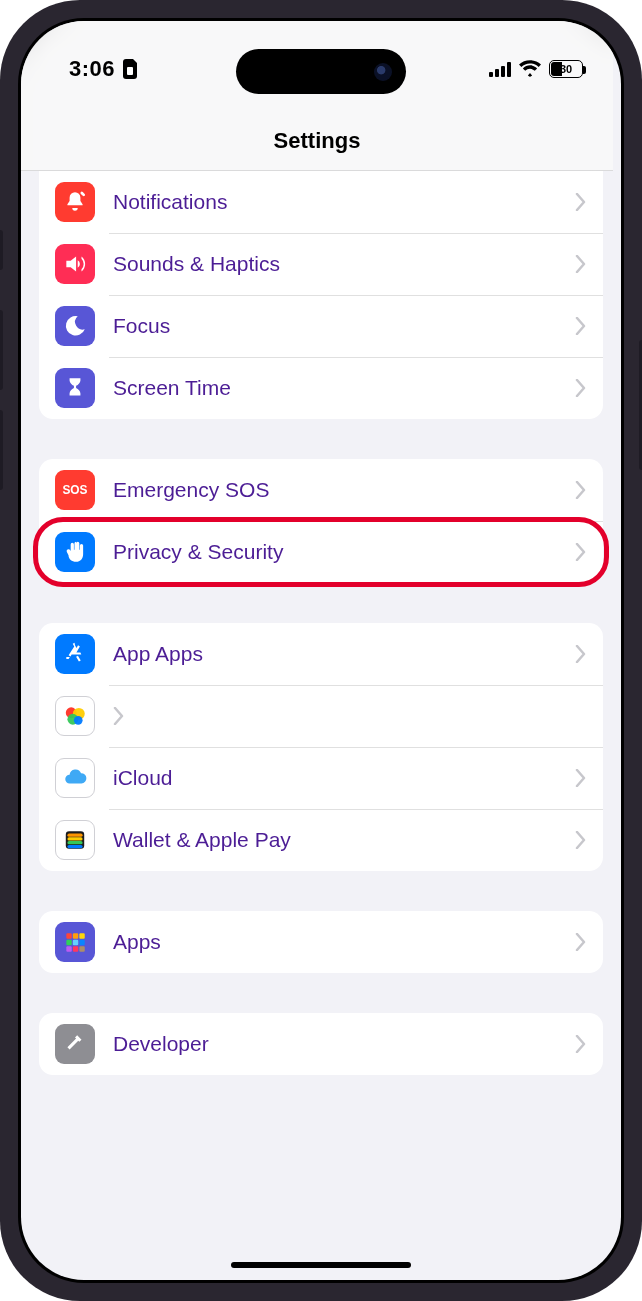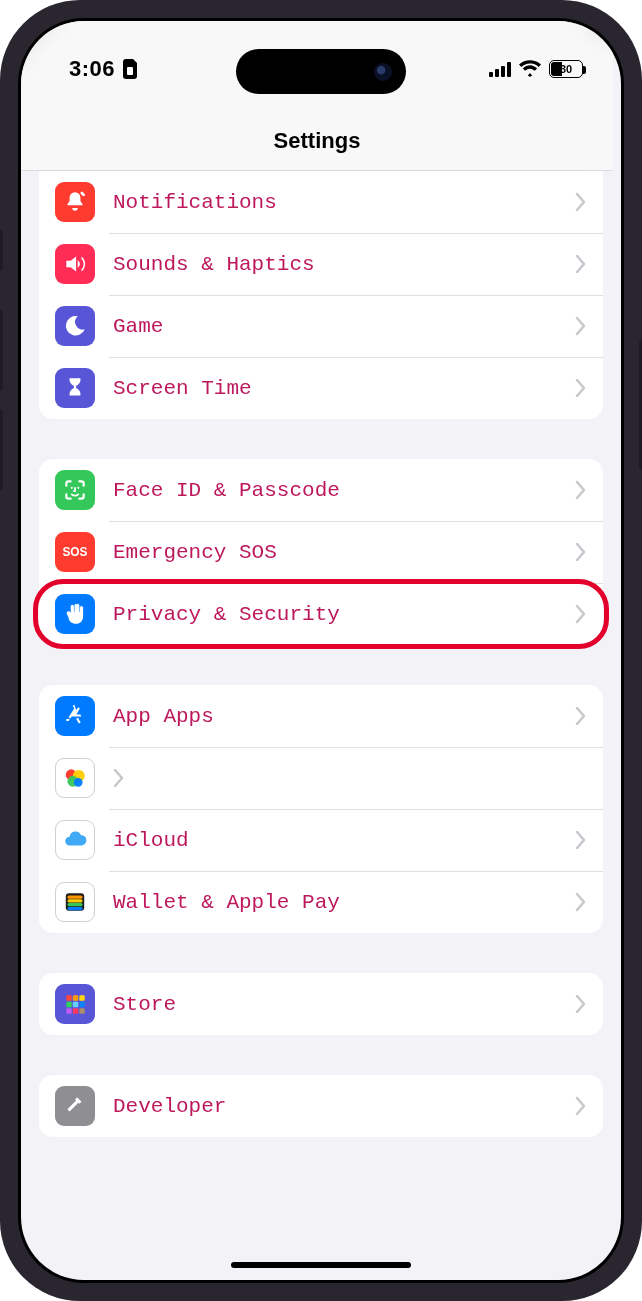"Notifications" .row .label { color: #be185d -> #4c1d95; font-family: Liberation Mono, monospace -> none }
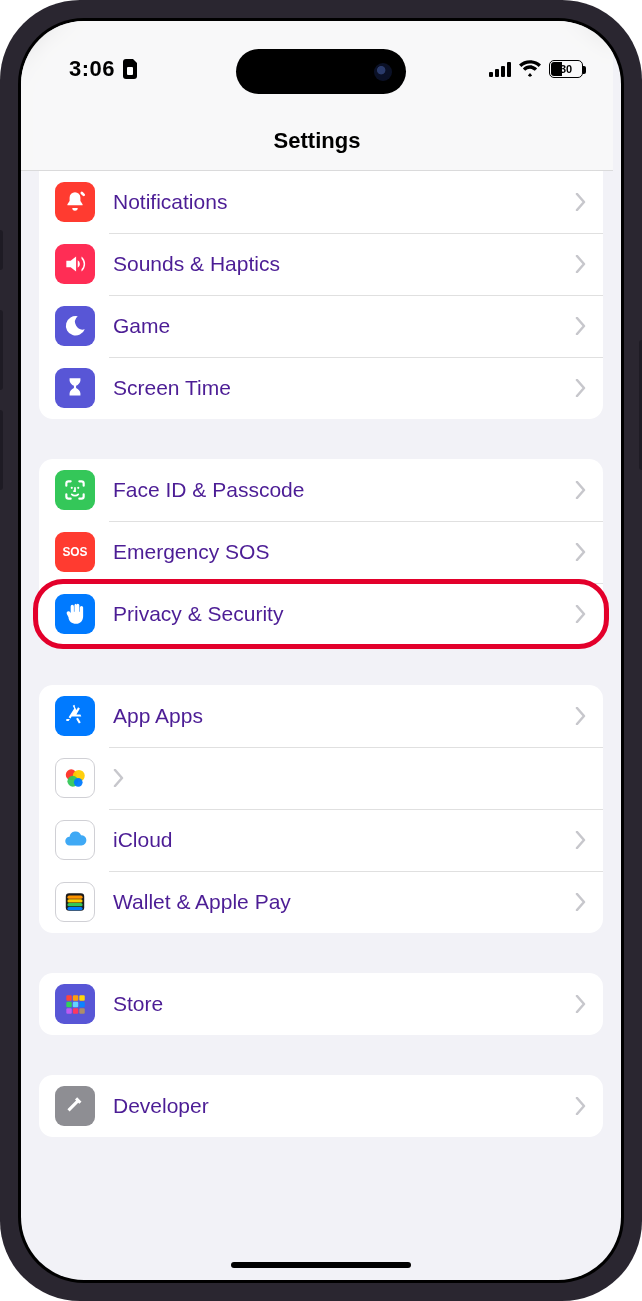"Game" div.label { text: Game -> Focus }
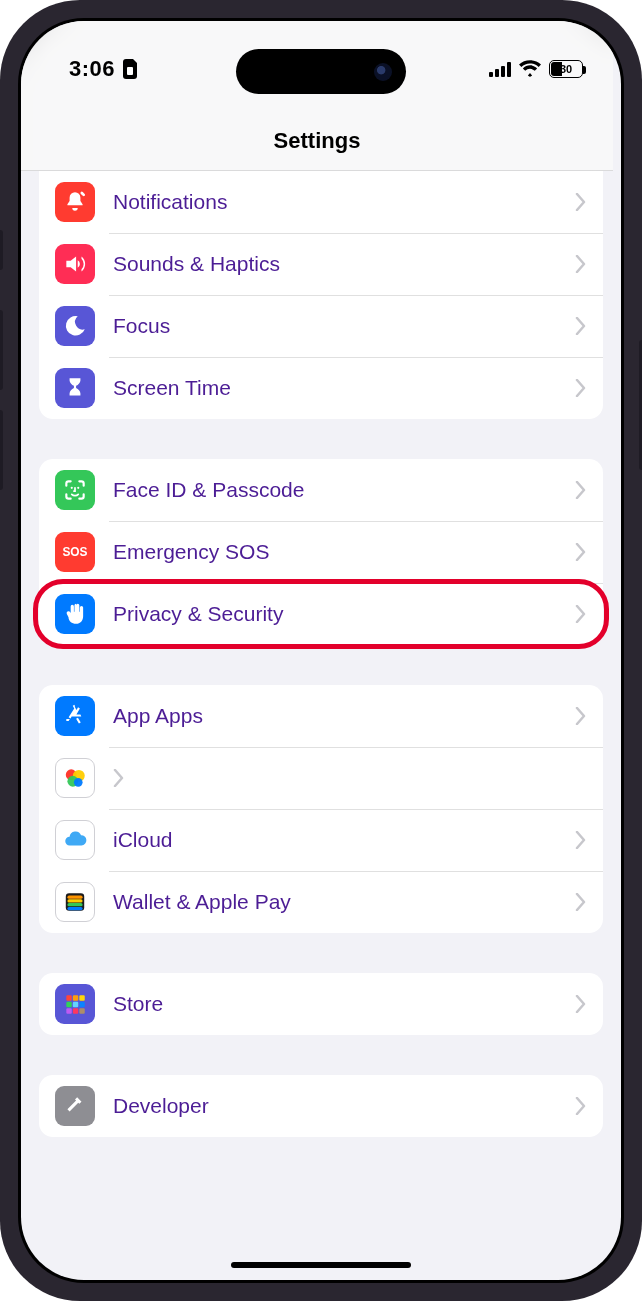"Face ID & Passcode" div.row { html: <div> <div> <svg> <use></use> </svg> </div> <div>Face ID &amp; Passcode</div> <div> <svg> <use></use> </svg> </div> </div> -> none }
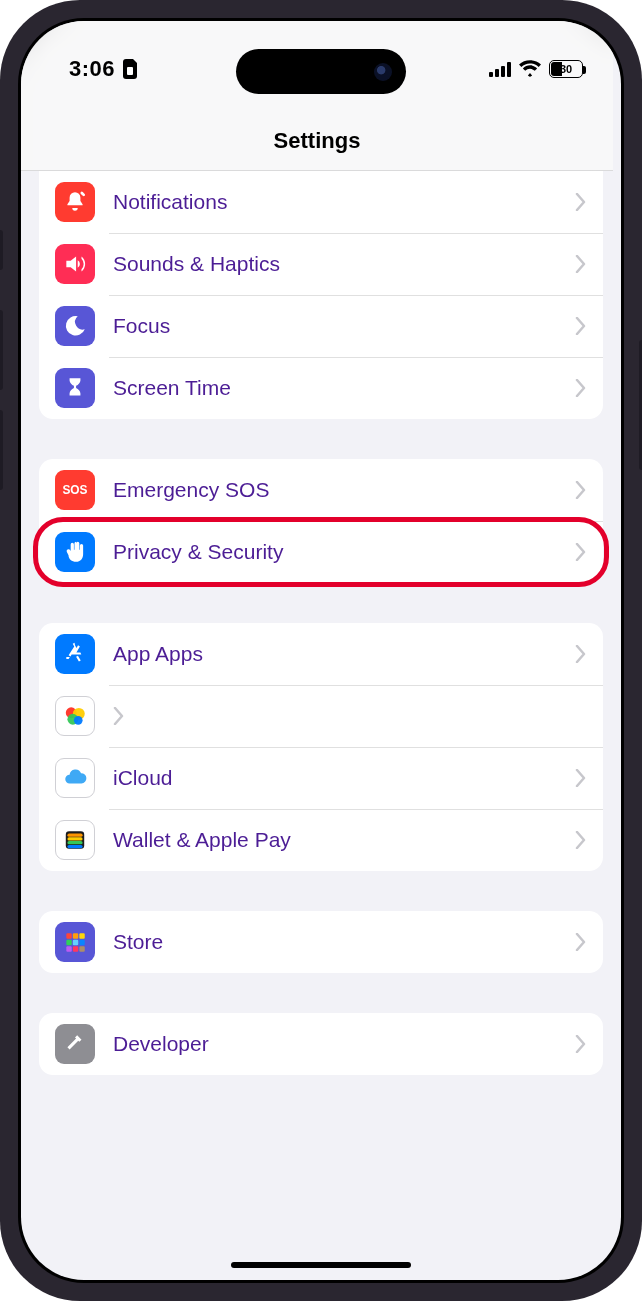"Store" div.label { text: Store -> Apps }
